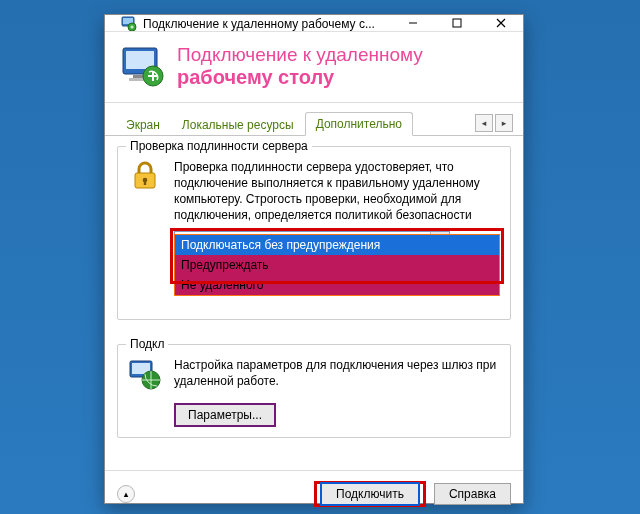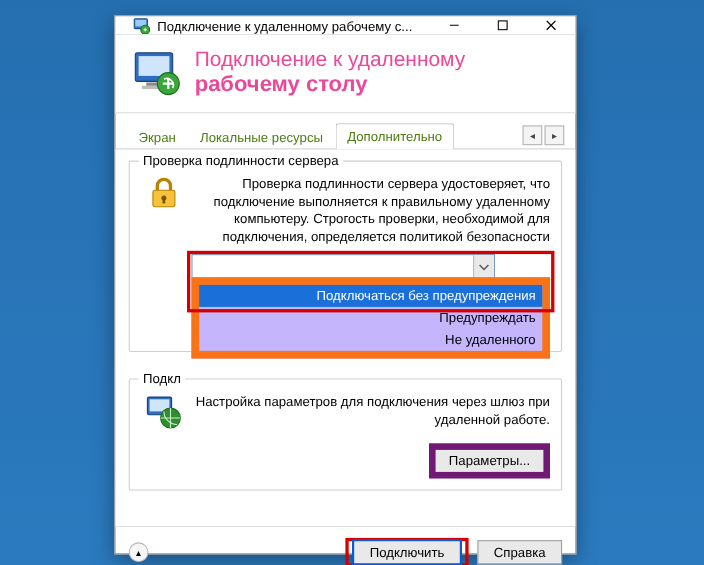"Проверка подлинности сервера" .groupbox { text-align: right -> none }
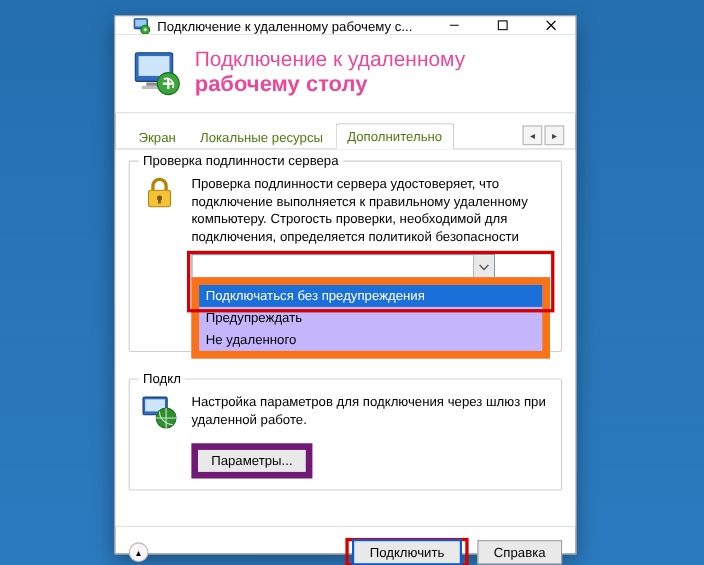"Подключаться без предупреждения" .combo-list { background: #c4b5fd -> #be185d; border: 7px solid #f97316 -> 1px solid #f97316; top: 21px -> 3px }
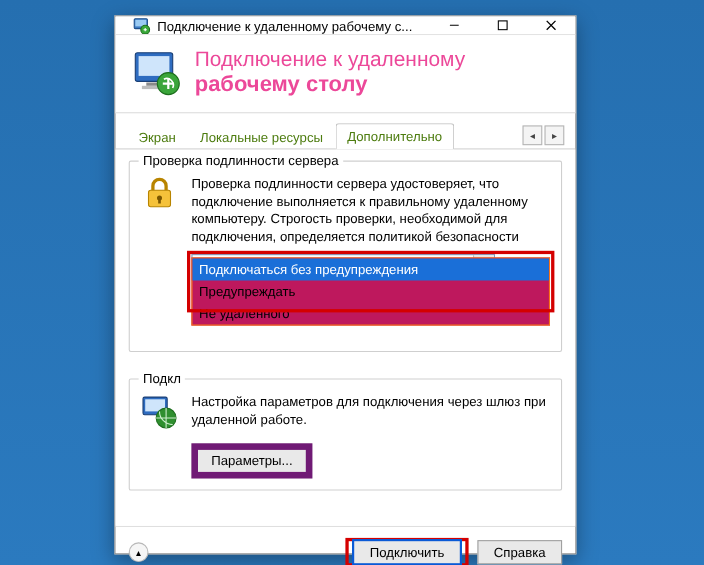"Параметры..." .params-btn { border: 6px solid #701a75 -> 2px solid #701a75 }
